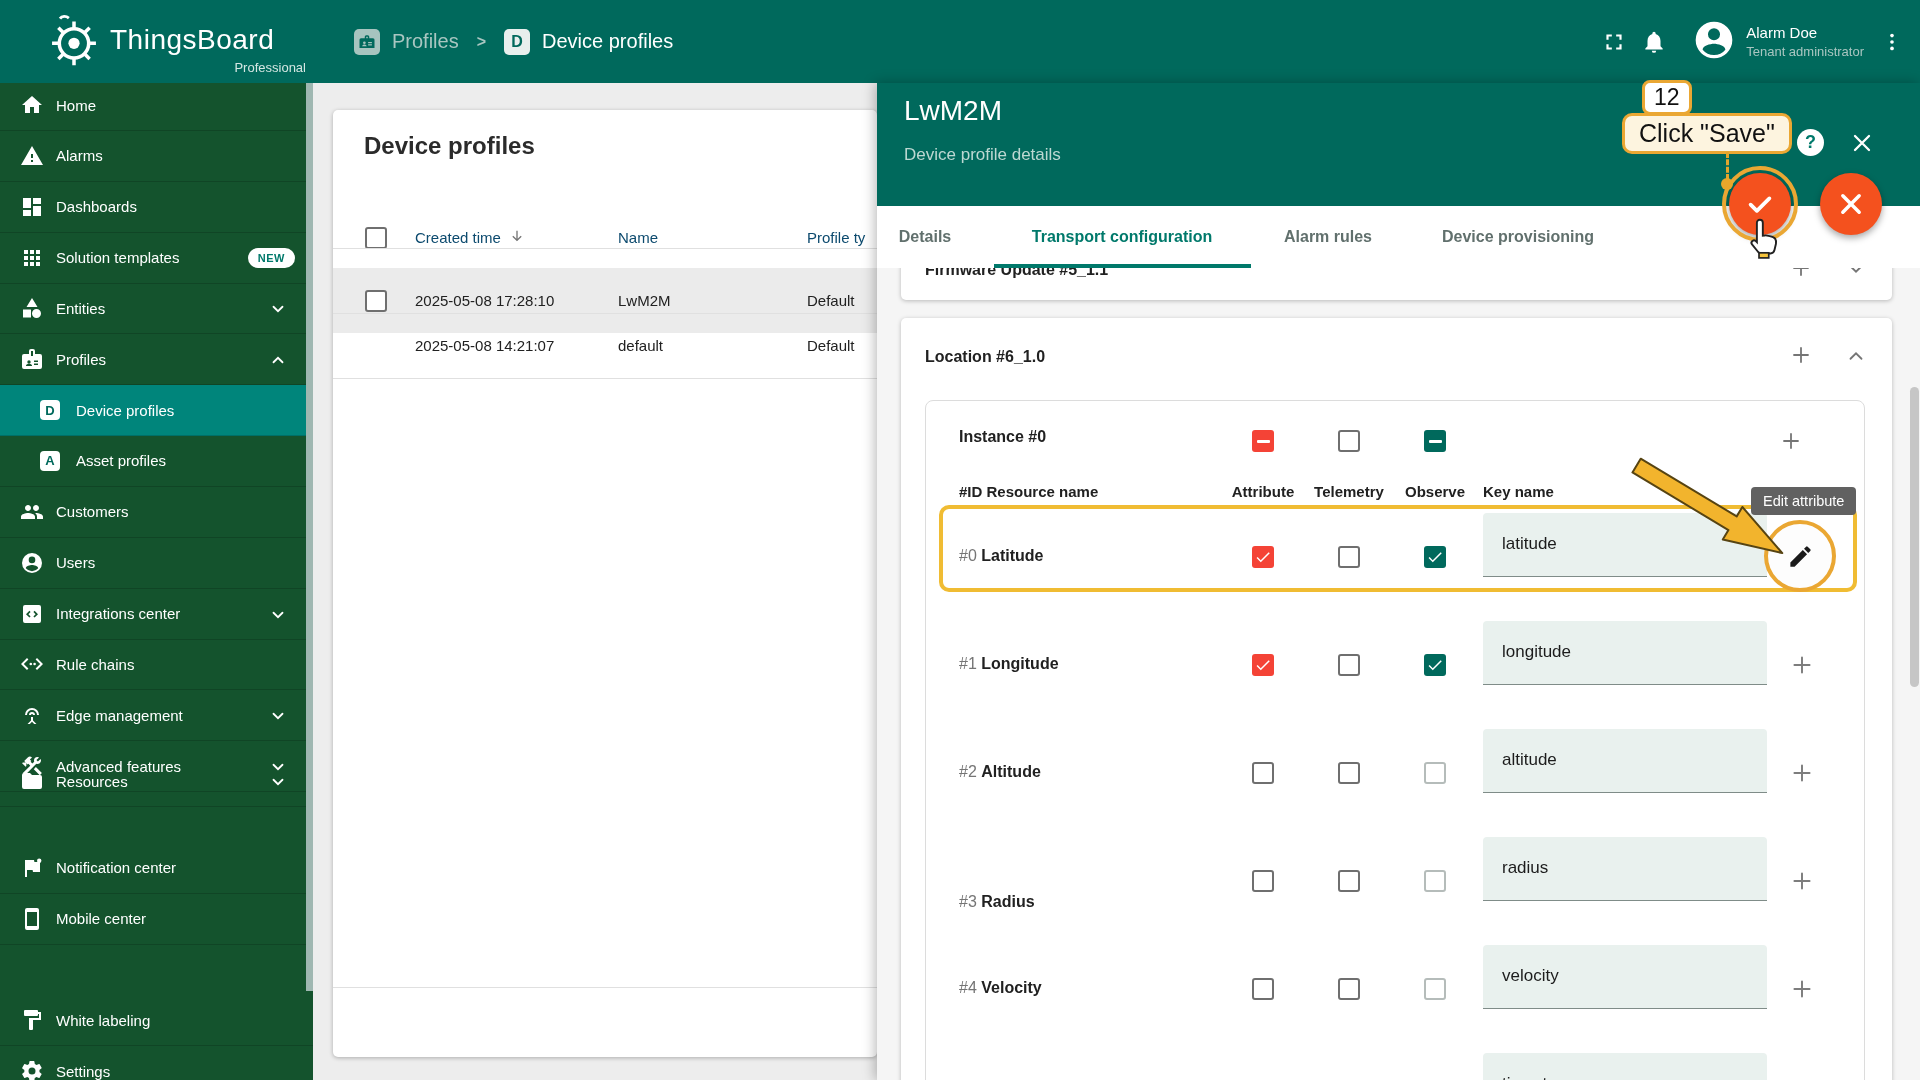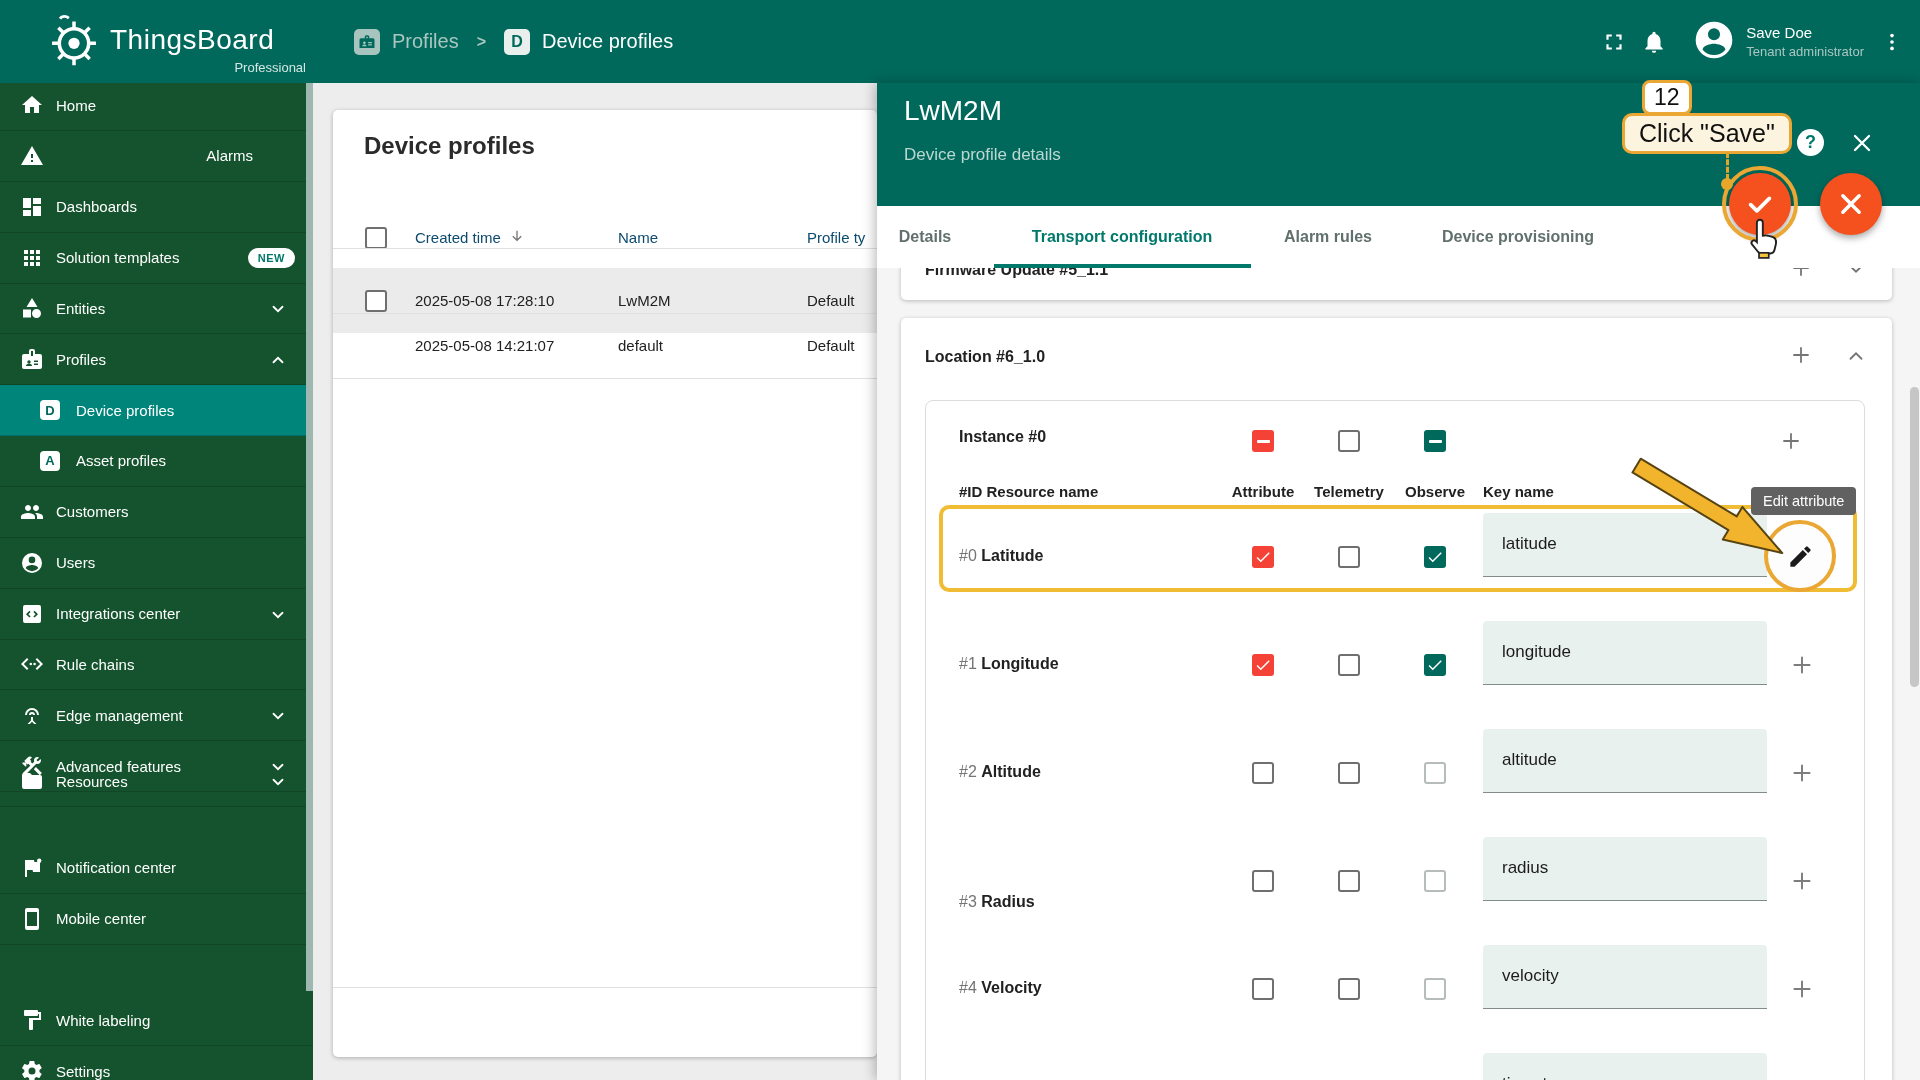"Save Doe" div { text: Save -> Alarm }
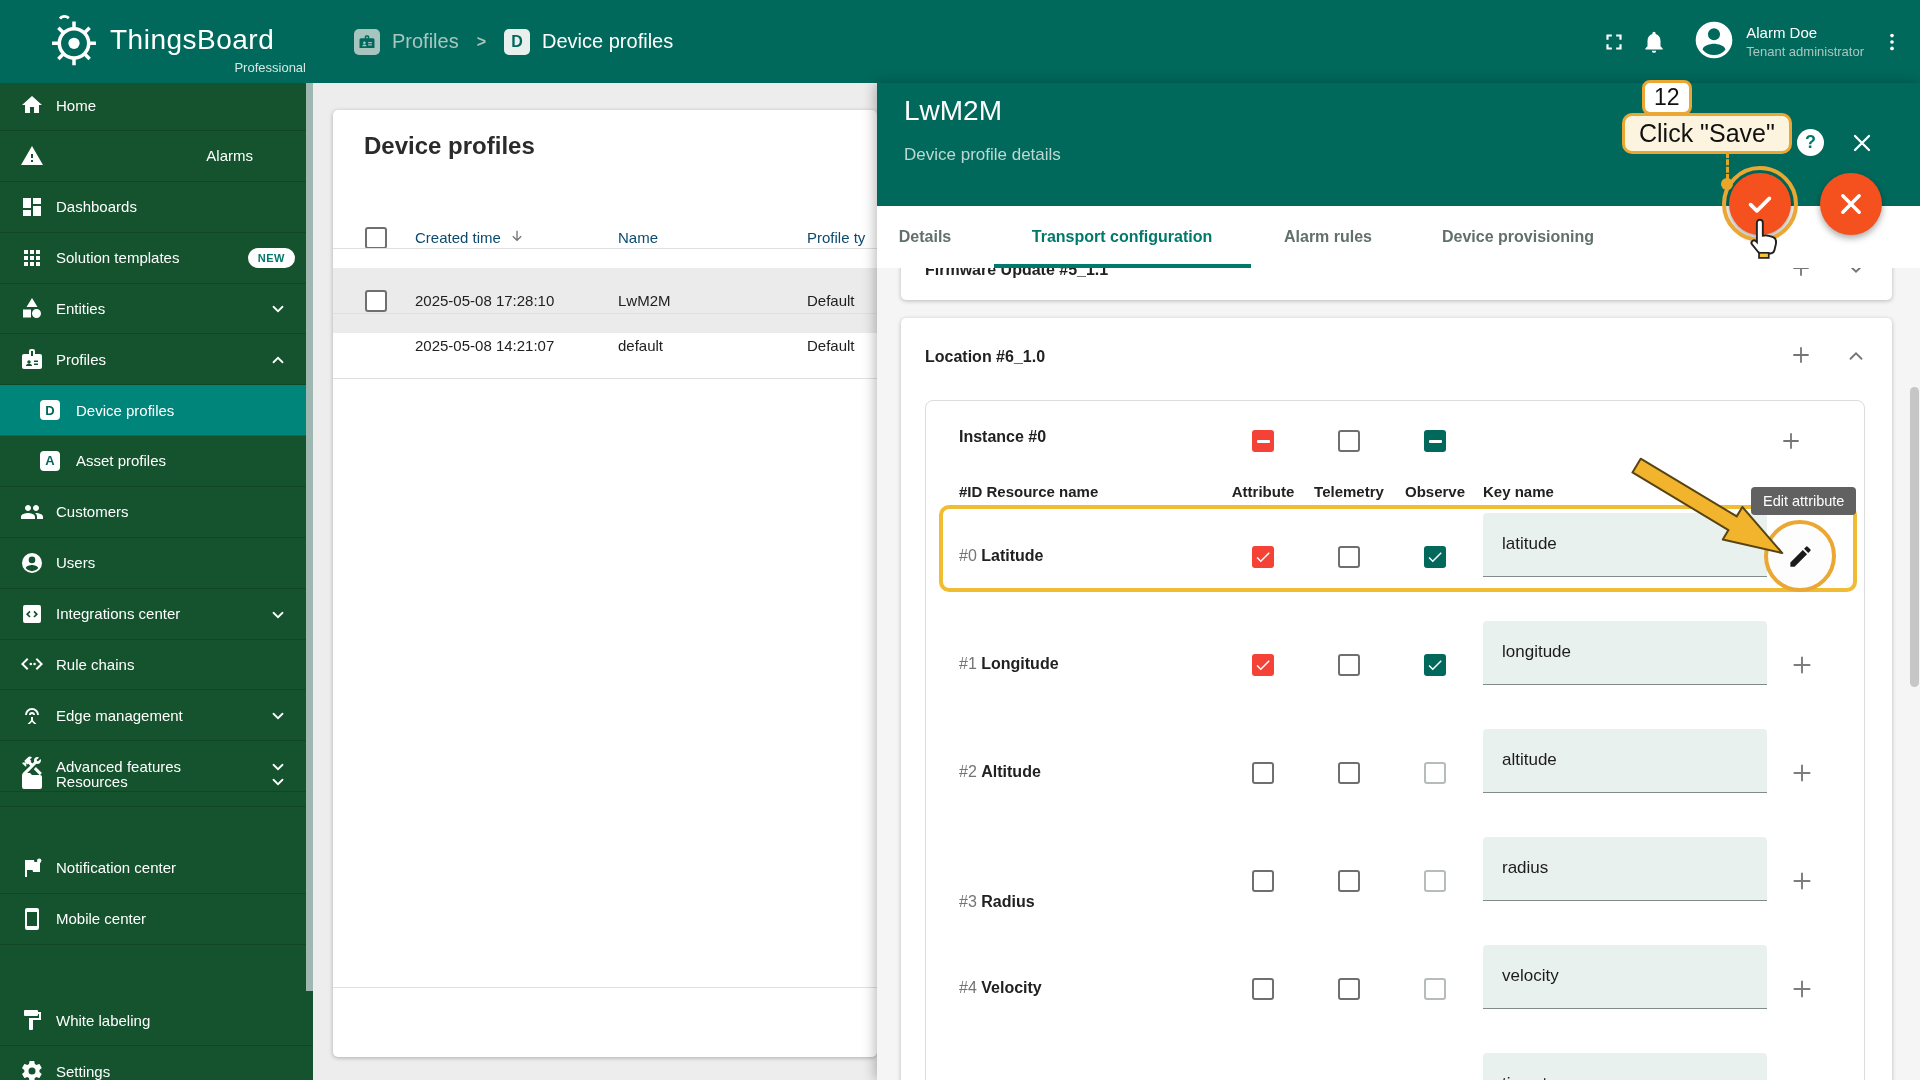"Alarms" div.sb-item { text-align: right -> none }
